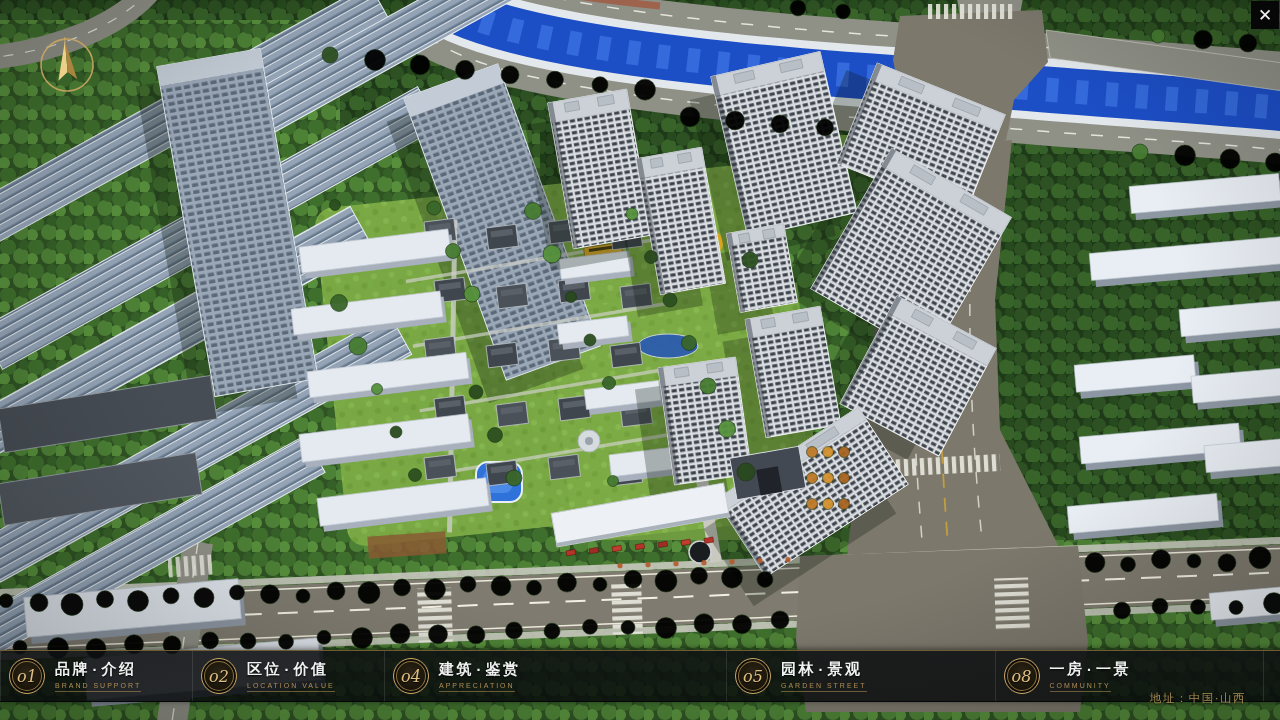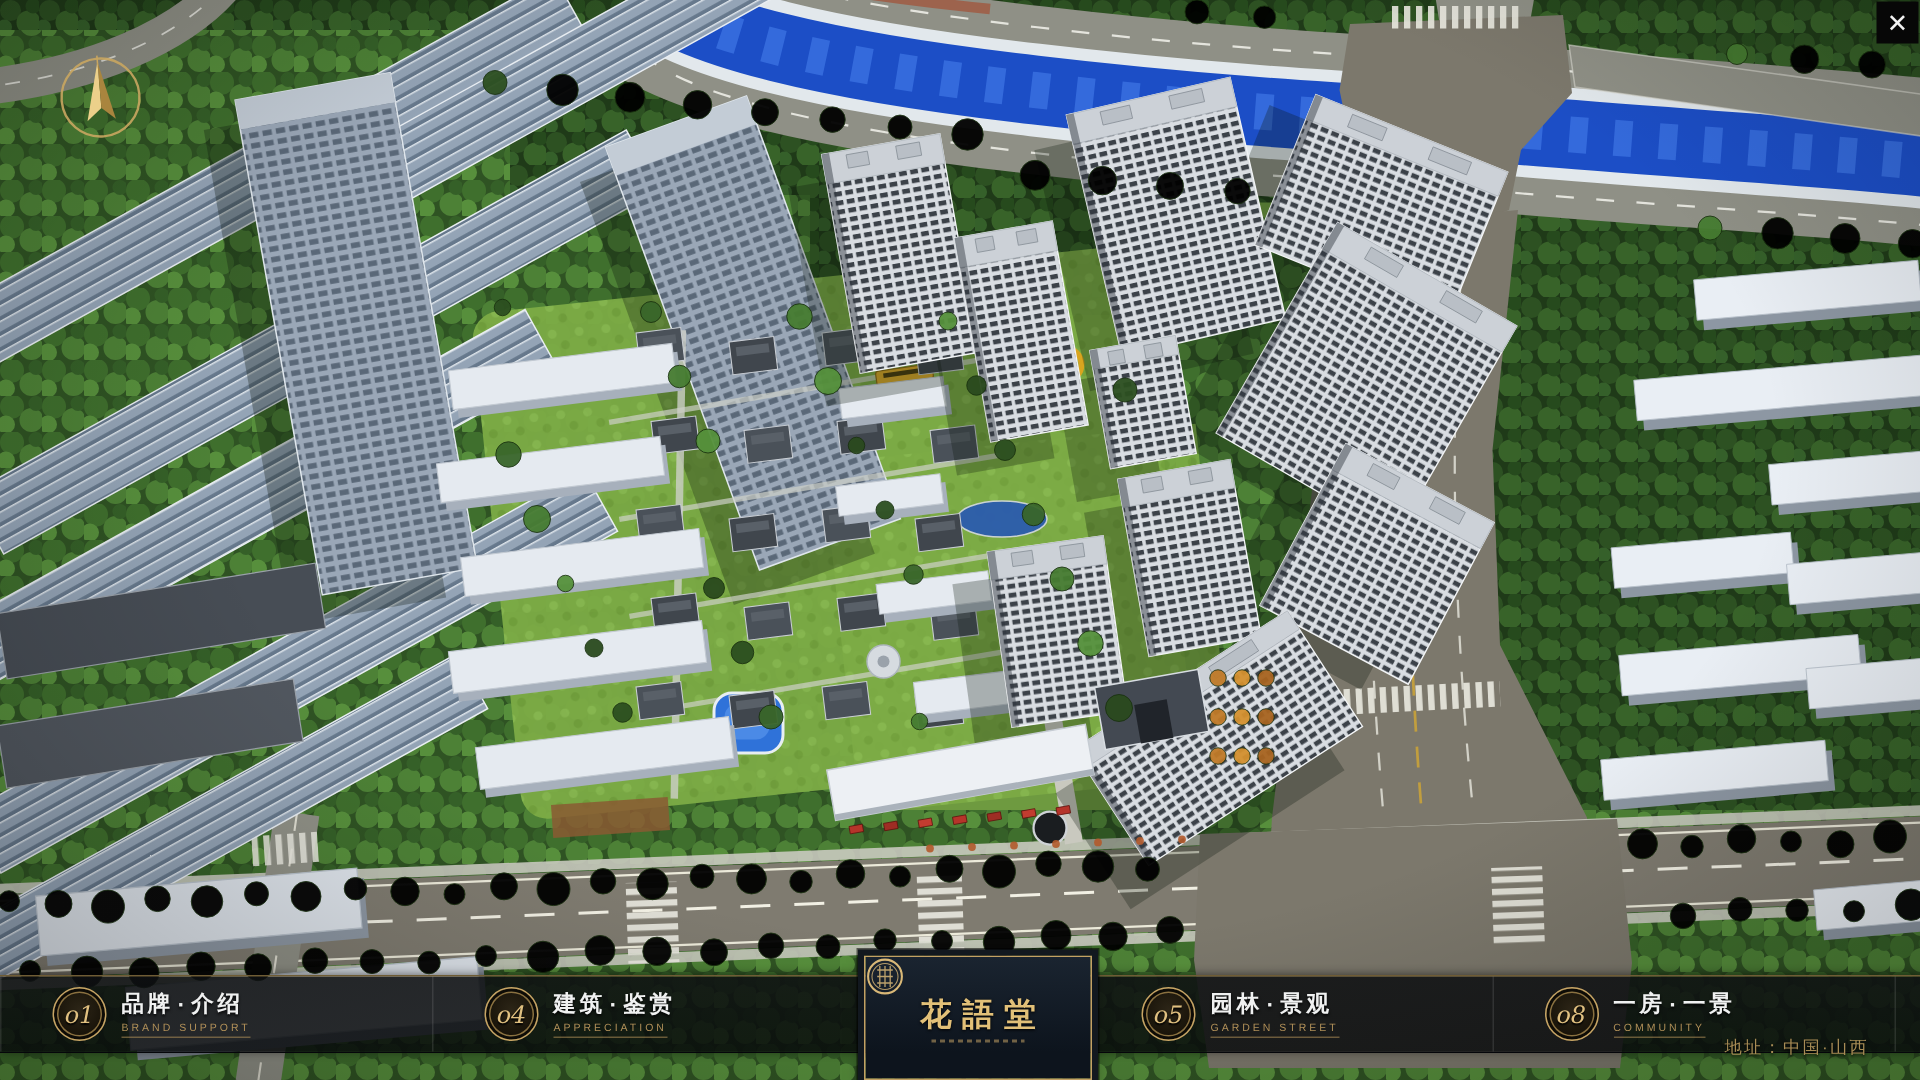"o1" .nav-item { padding-left: 34px -> 8px }
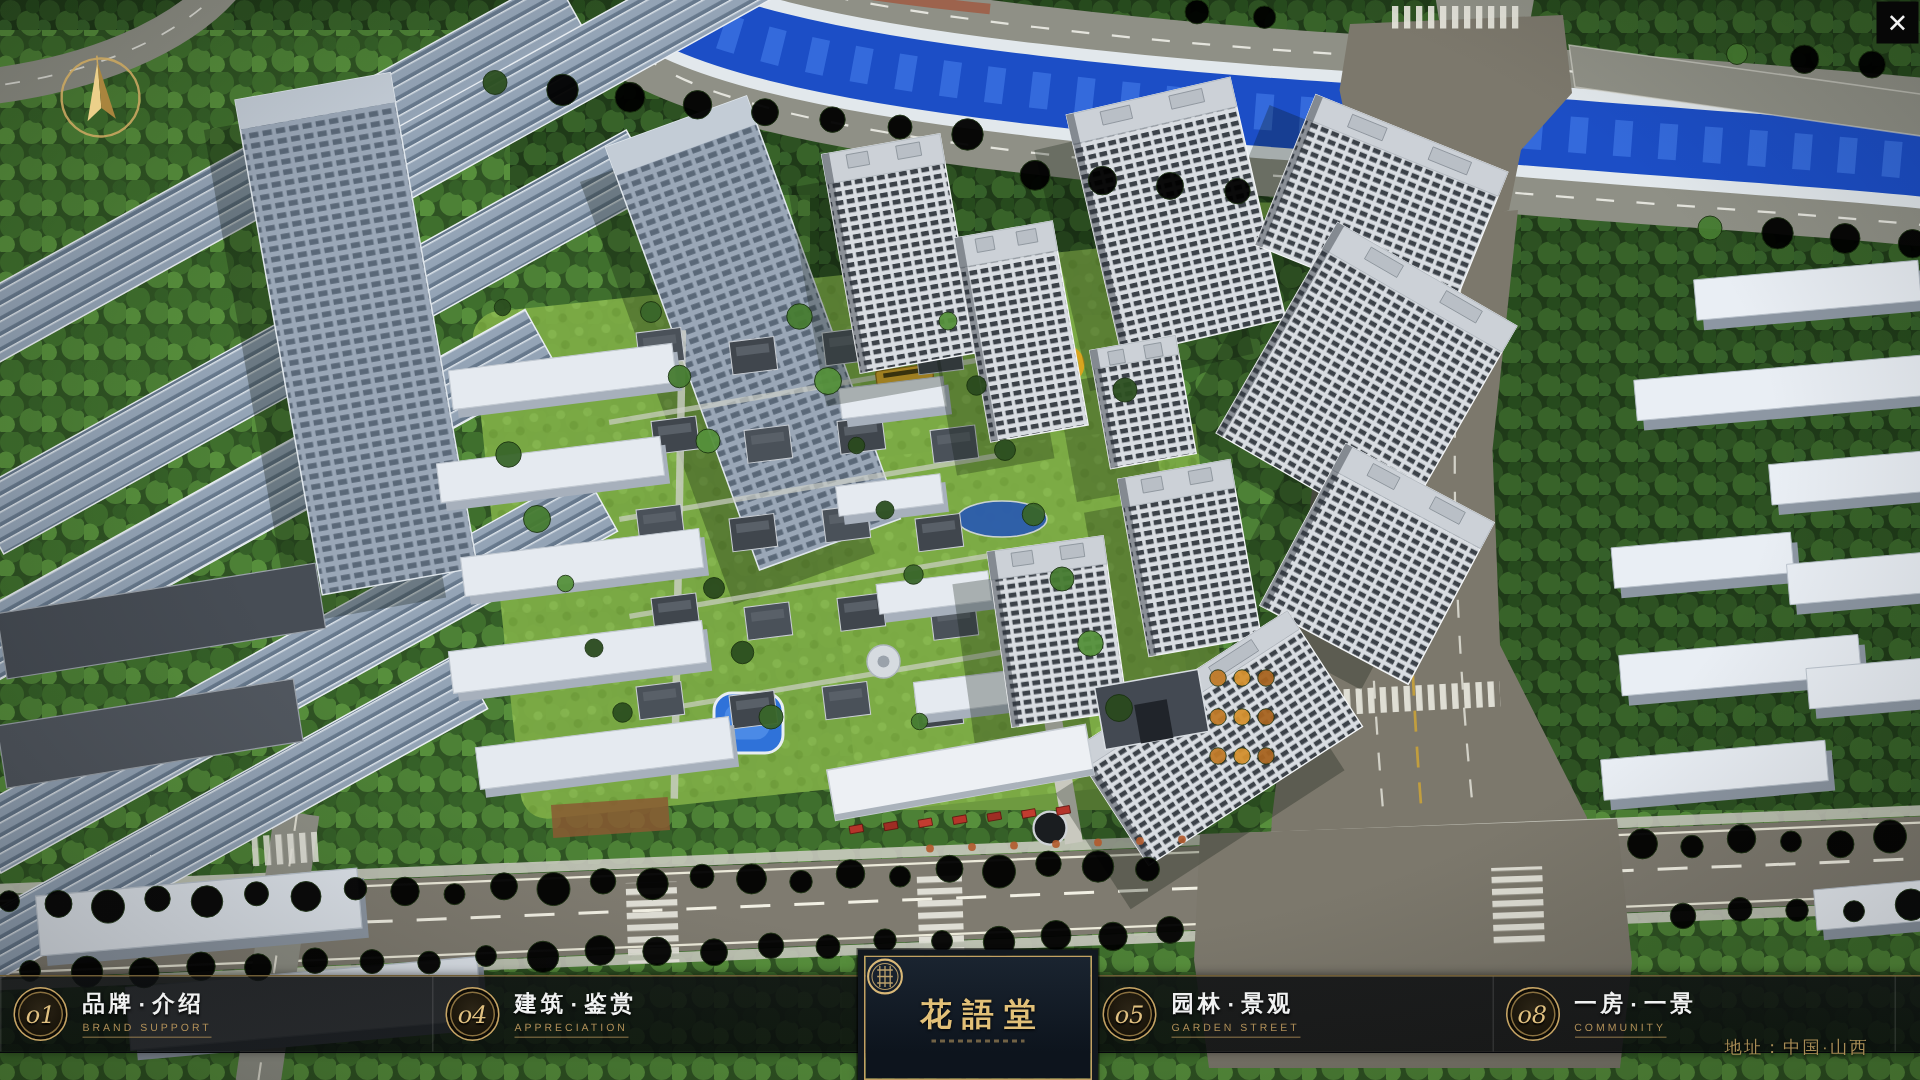"o2" div.nav-item { html: none -> <div> <div> <span>o2</span> </div> <div> <div>区位·价值</div> <div>LOCATION VALUE</div> </div> </div> }
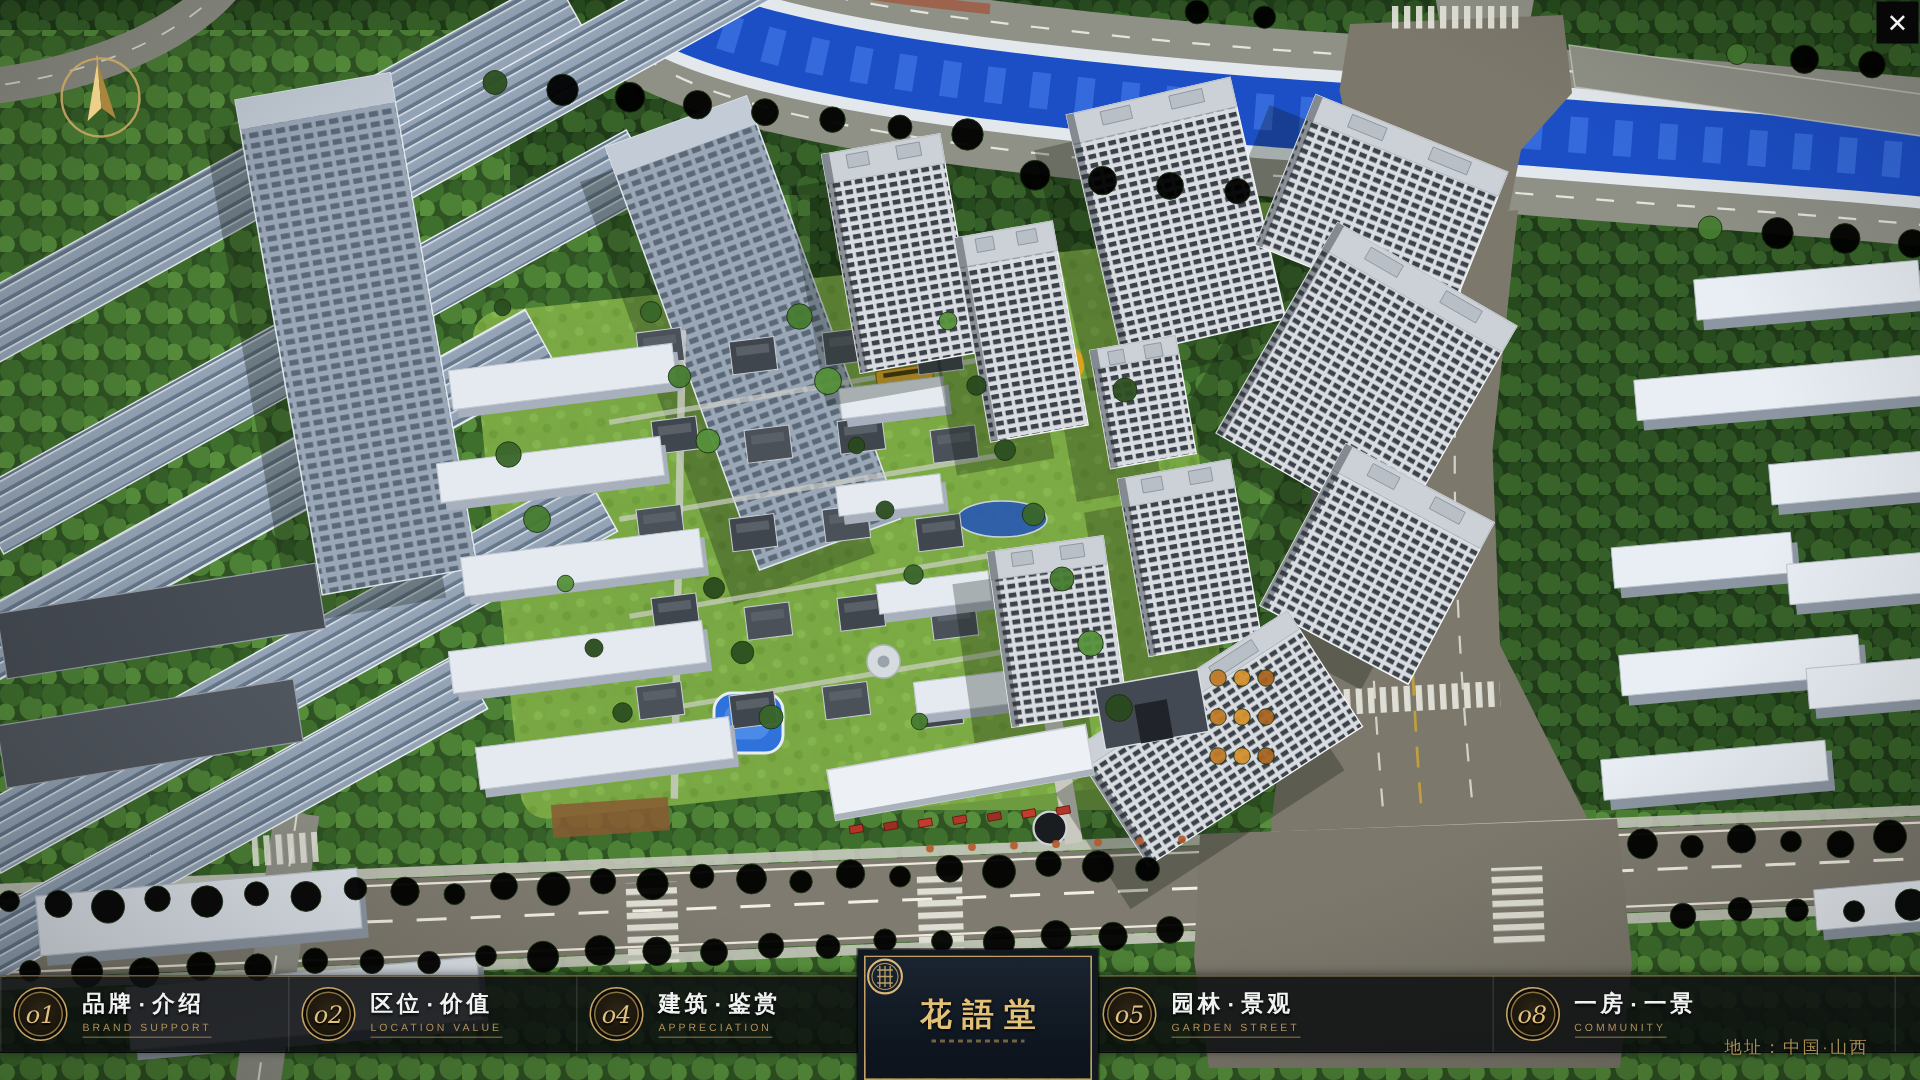"花語堂" div.logo-box { html: <div> <svg> <circle></circle> <circle></circle> <path></path> </svg> <div>花語堂</div> <div></div> </div> -> none }
